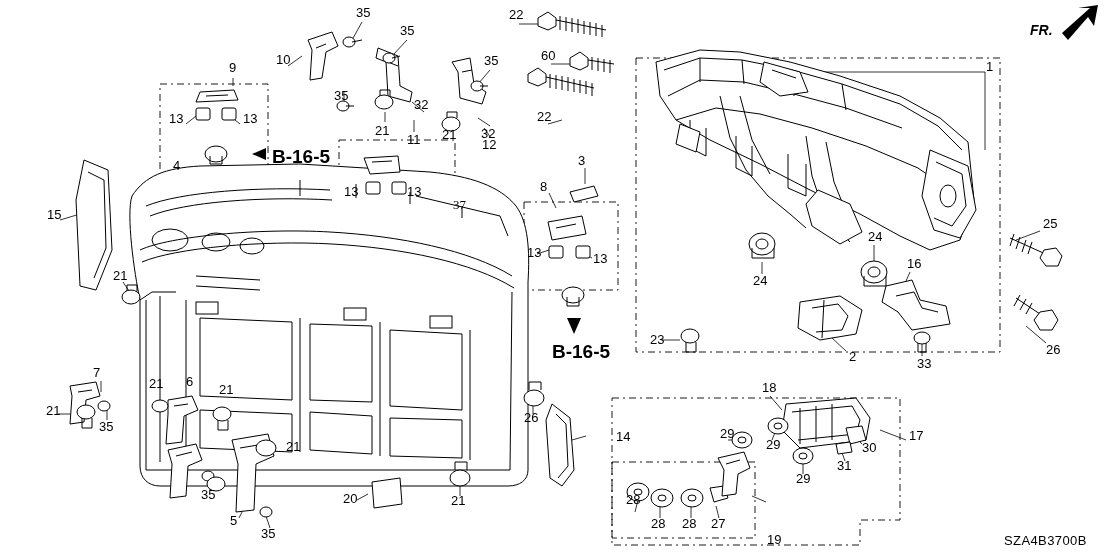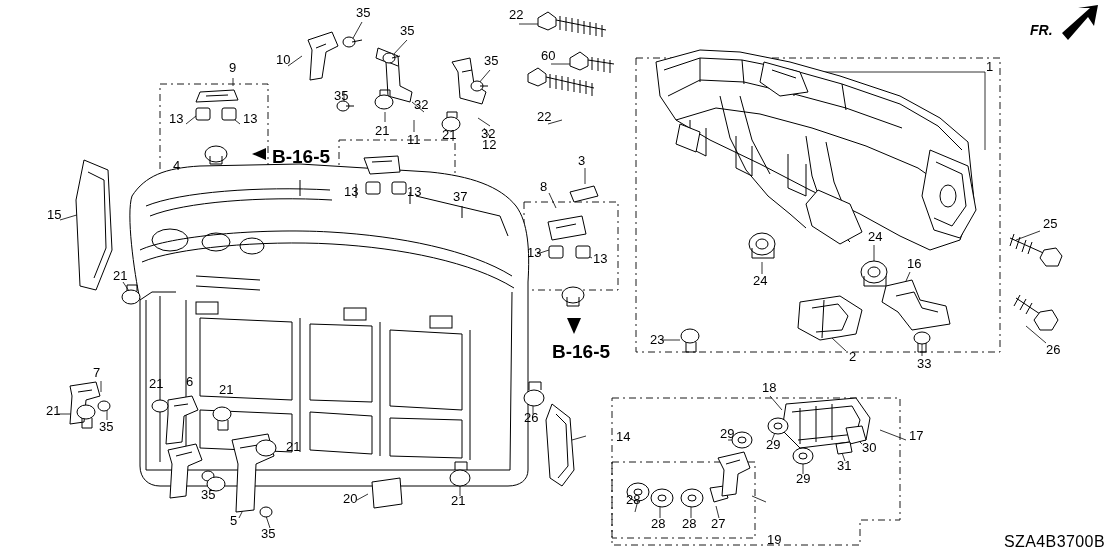"37" div.lbl { font-family: none -> Liberation Serif, serif; top: 190px -> 198px }
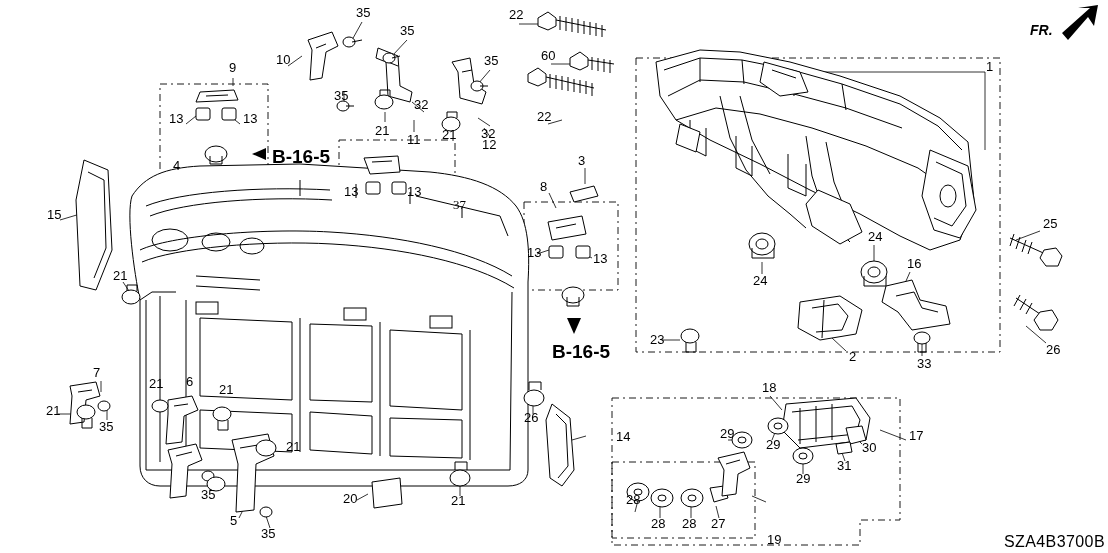"SZA4B3700B" .code { font-size: 16px -> 13px }
